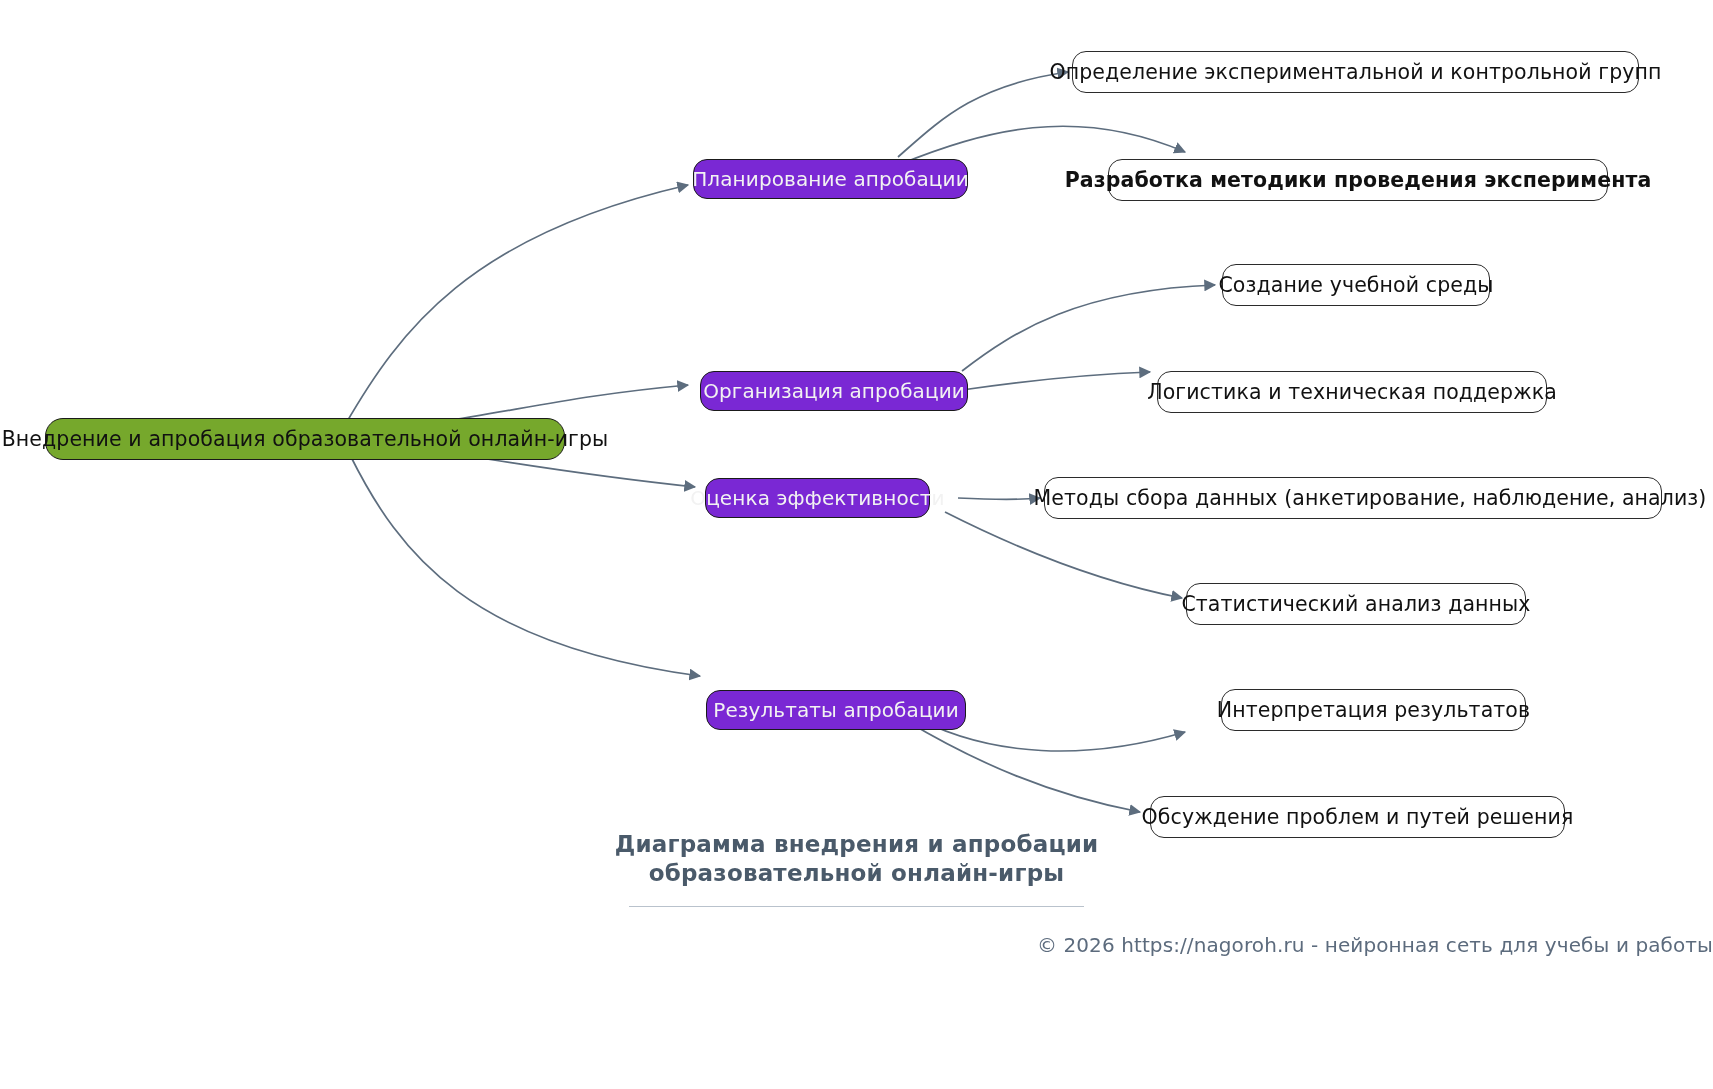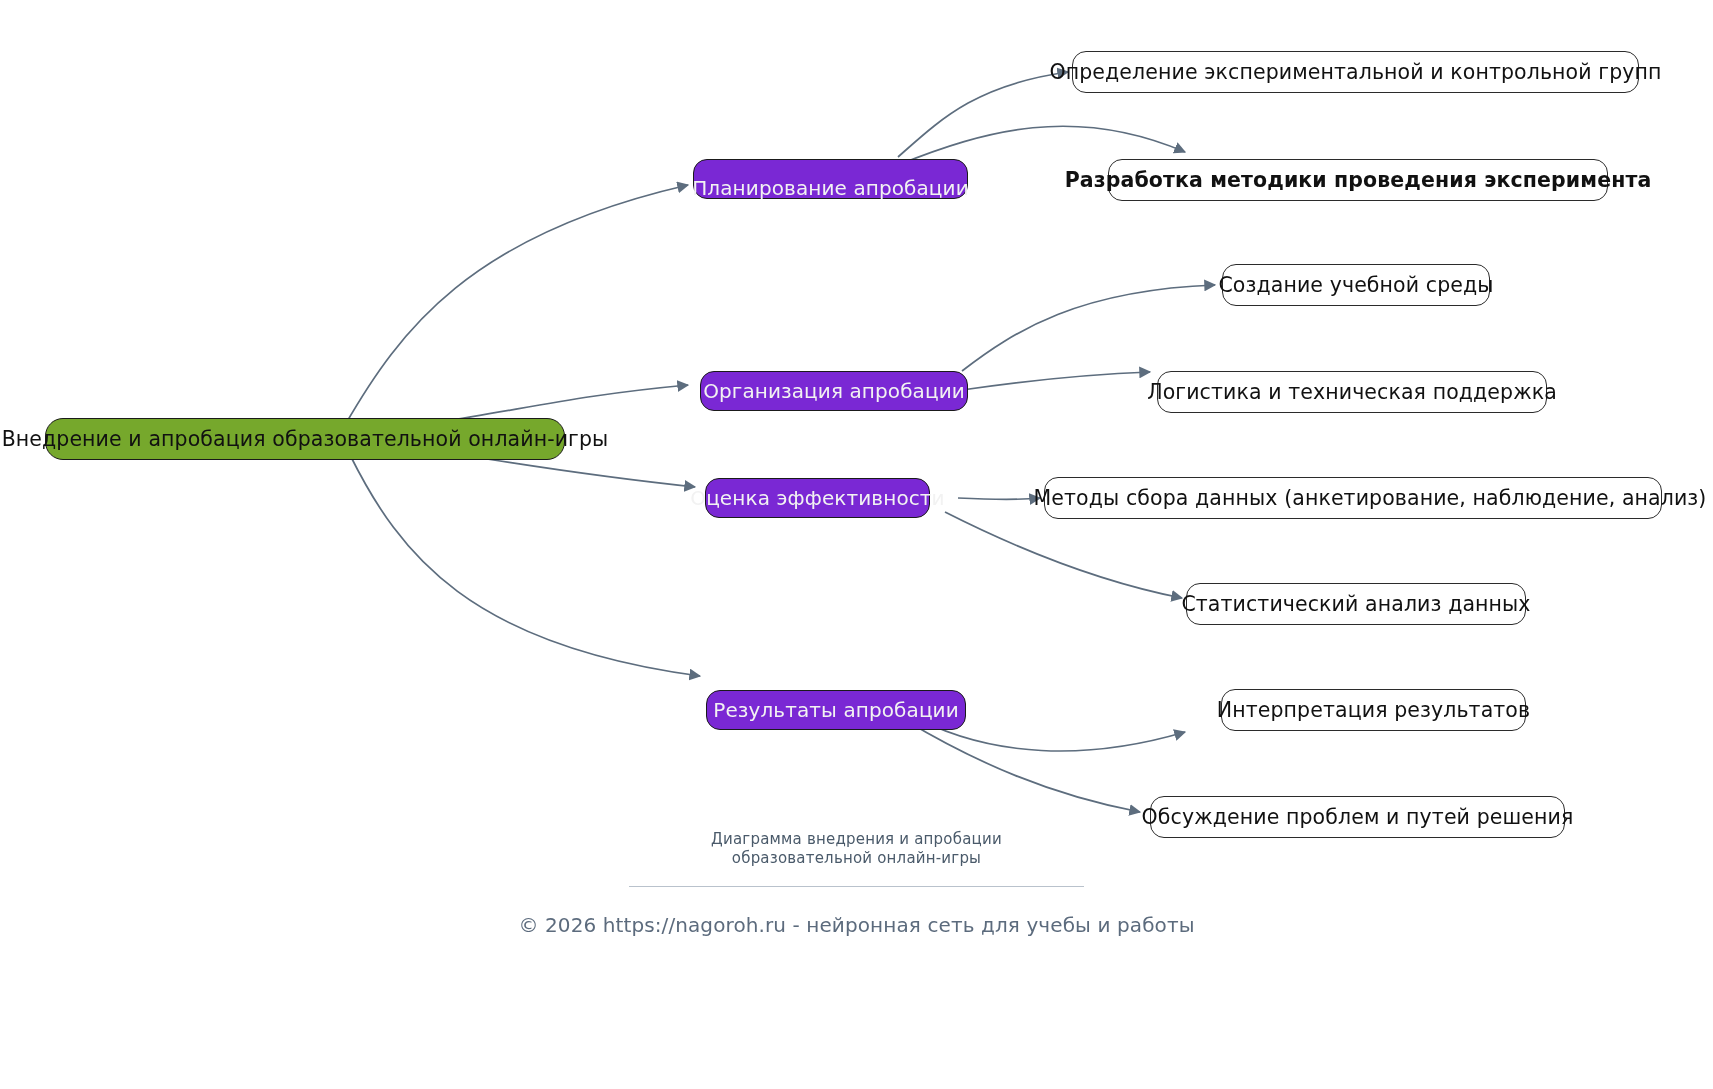"Планирование апробации" div.node { align-items: flex-end -> none }
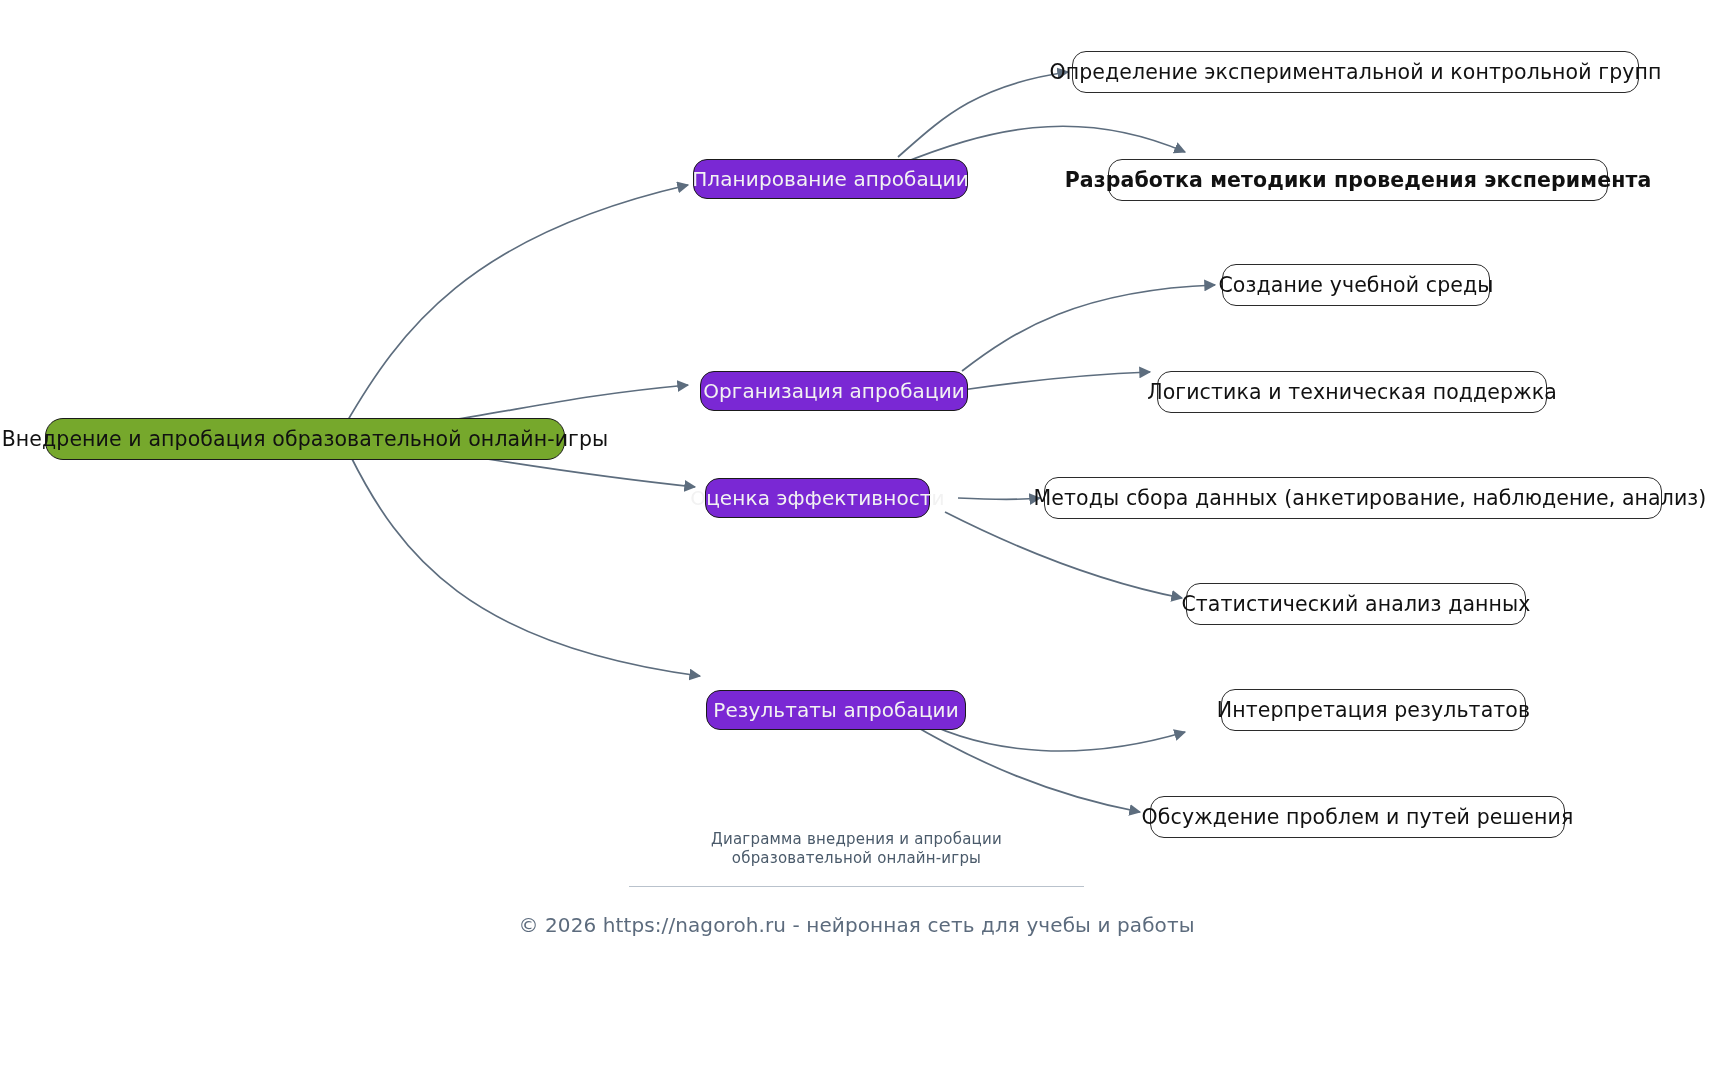"Диаграмма внедрения и апробации" #footer .title { font-size: 15px -> 23px; font-weight: normal -> bold }
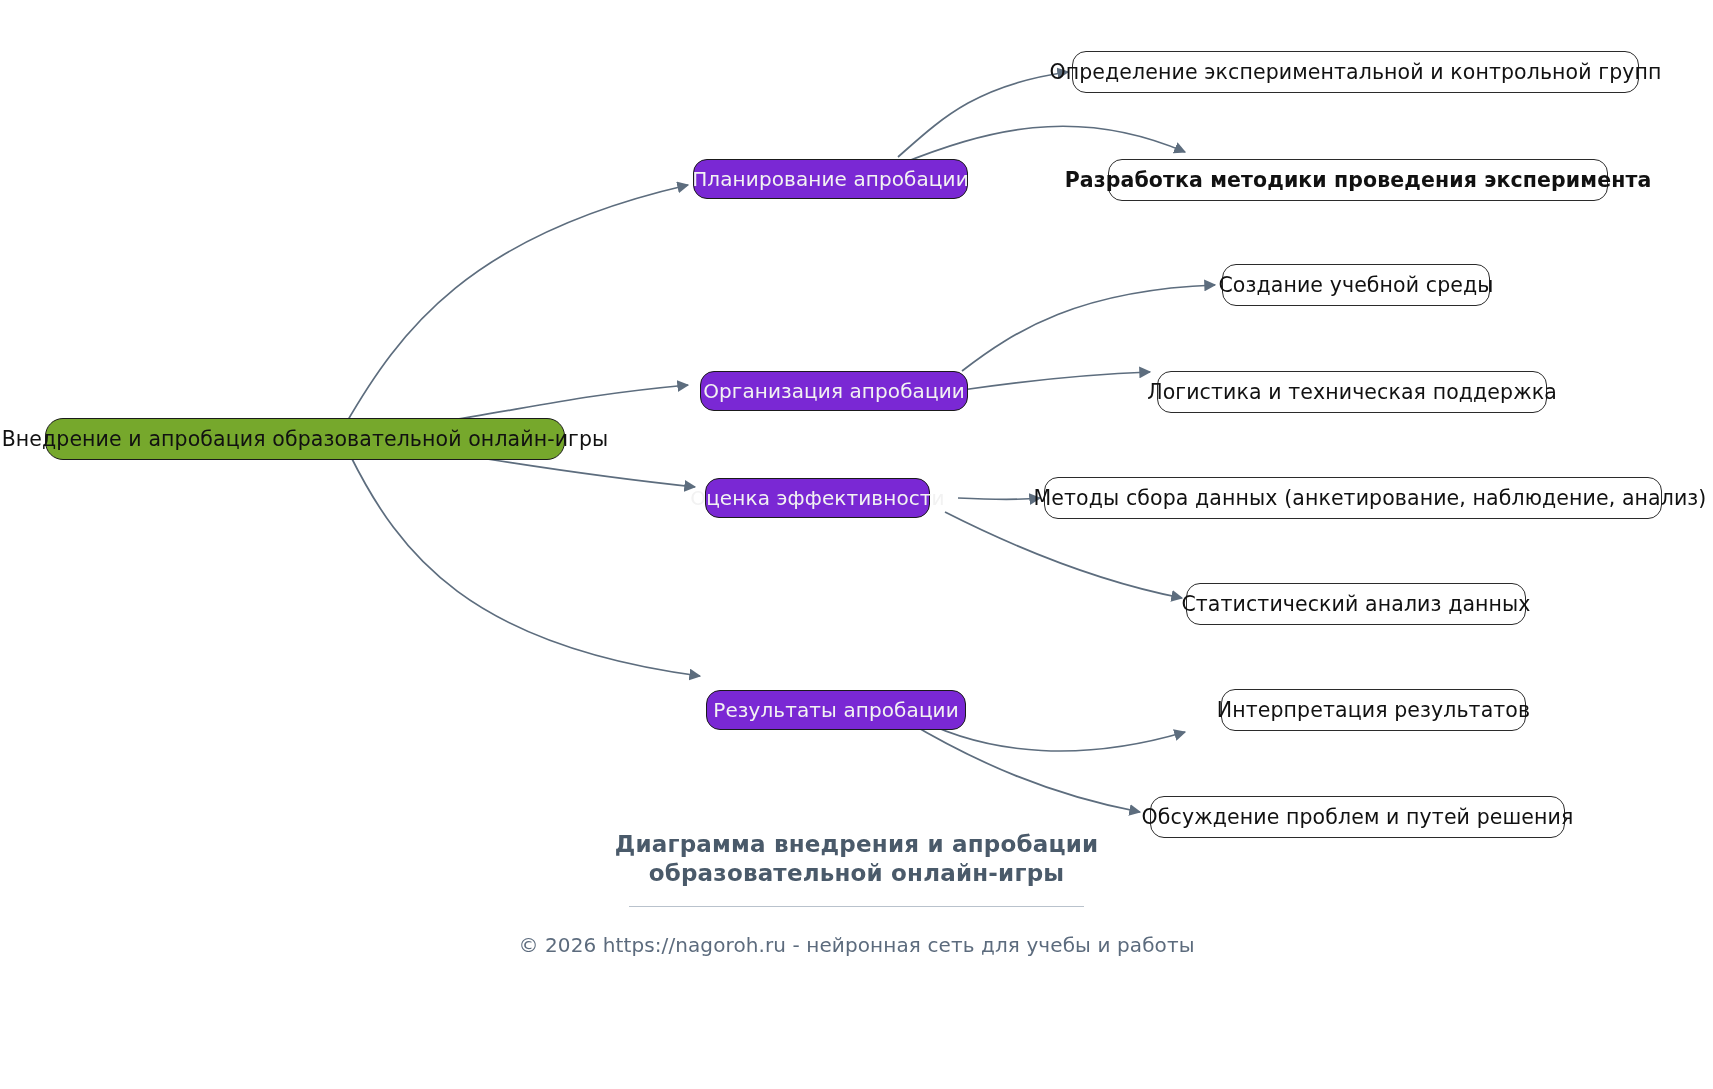"© 2026 https://nagoroh.ru - нейронная" #footer .credit { text-align: none -> right }
